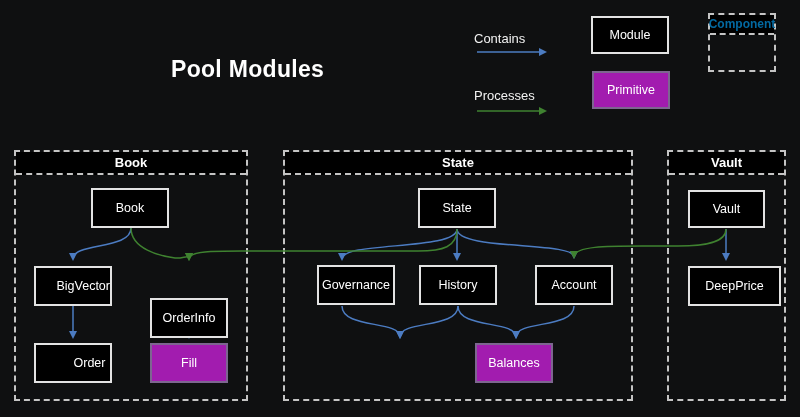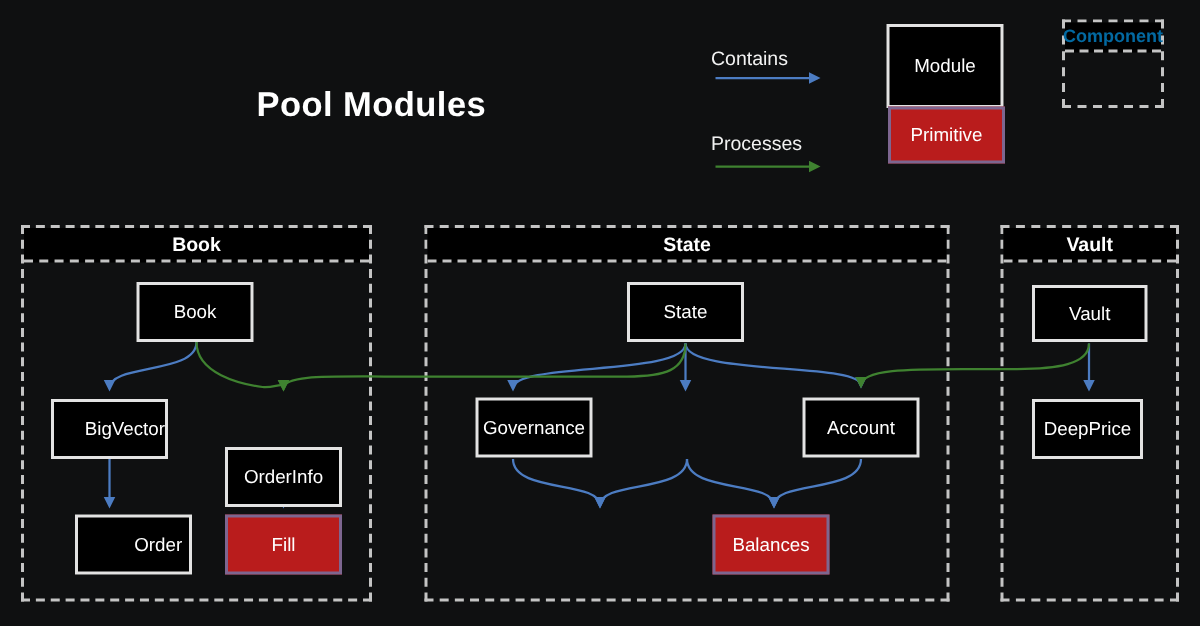"Module" div.node { height: 56px -> 38px }
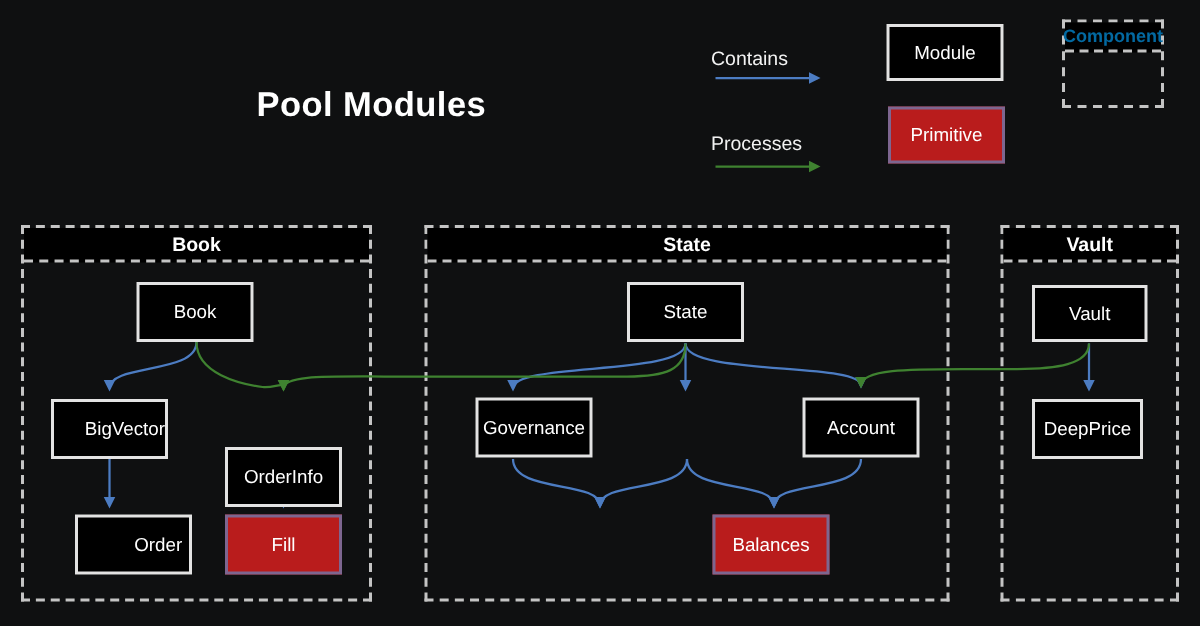"Primitive" .node.primitive { background: #b91c1c -> #a21caf }
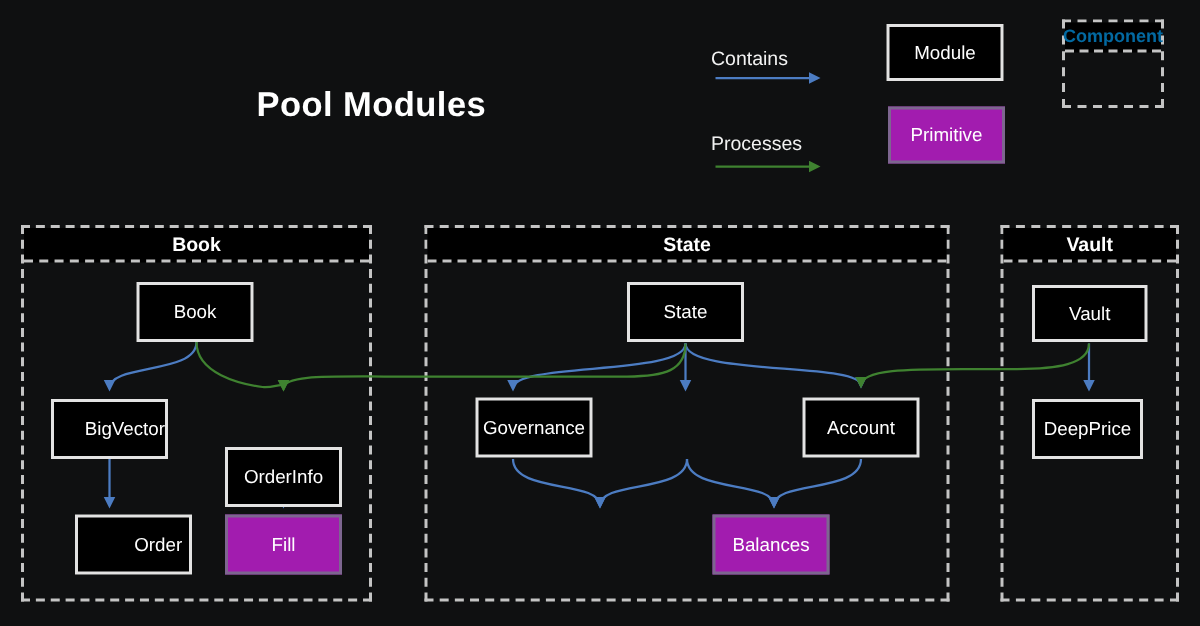"History" div.node { html: none -> <div> <span>History</span> </div> }
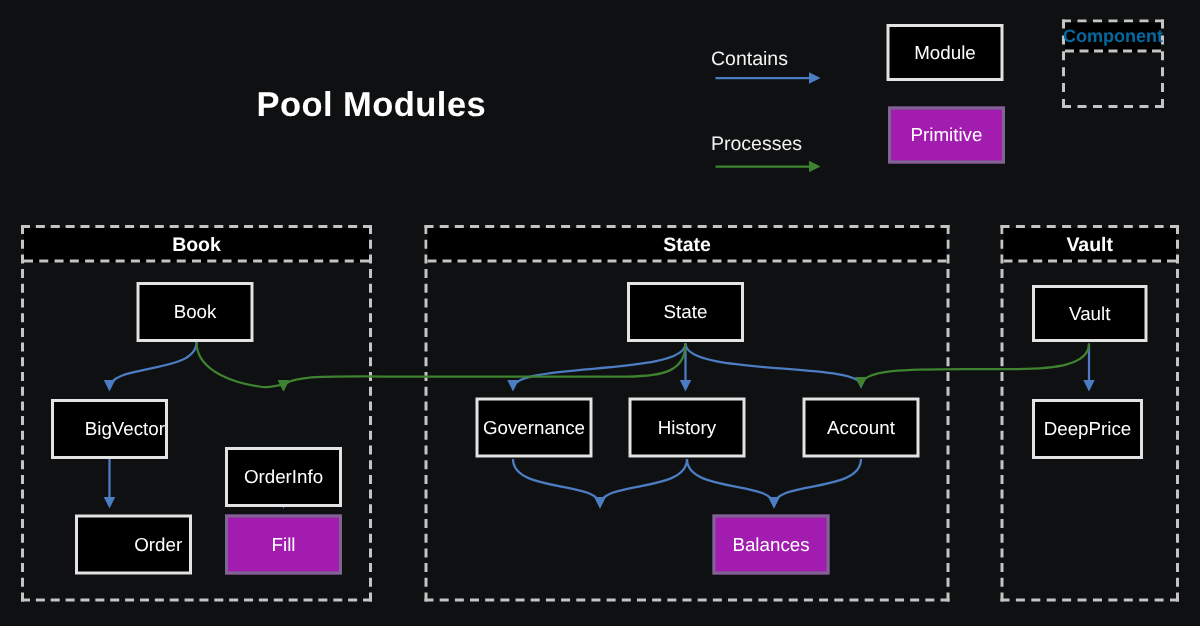"DeepPrice" div.node { width: 74px -> 93px }
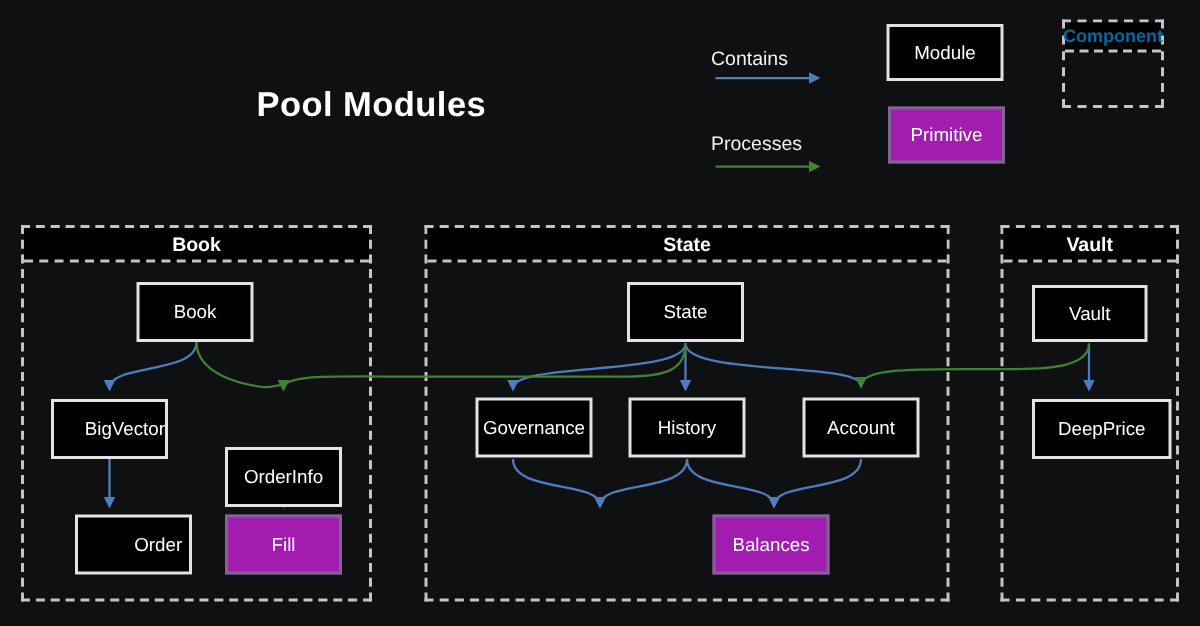"Order" div.node { left: 50px -> 34px }
